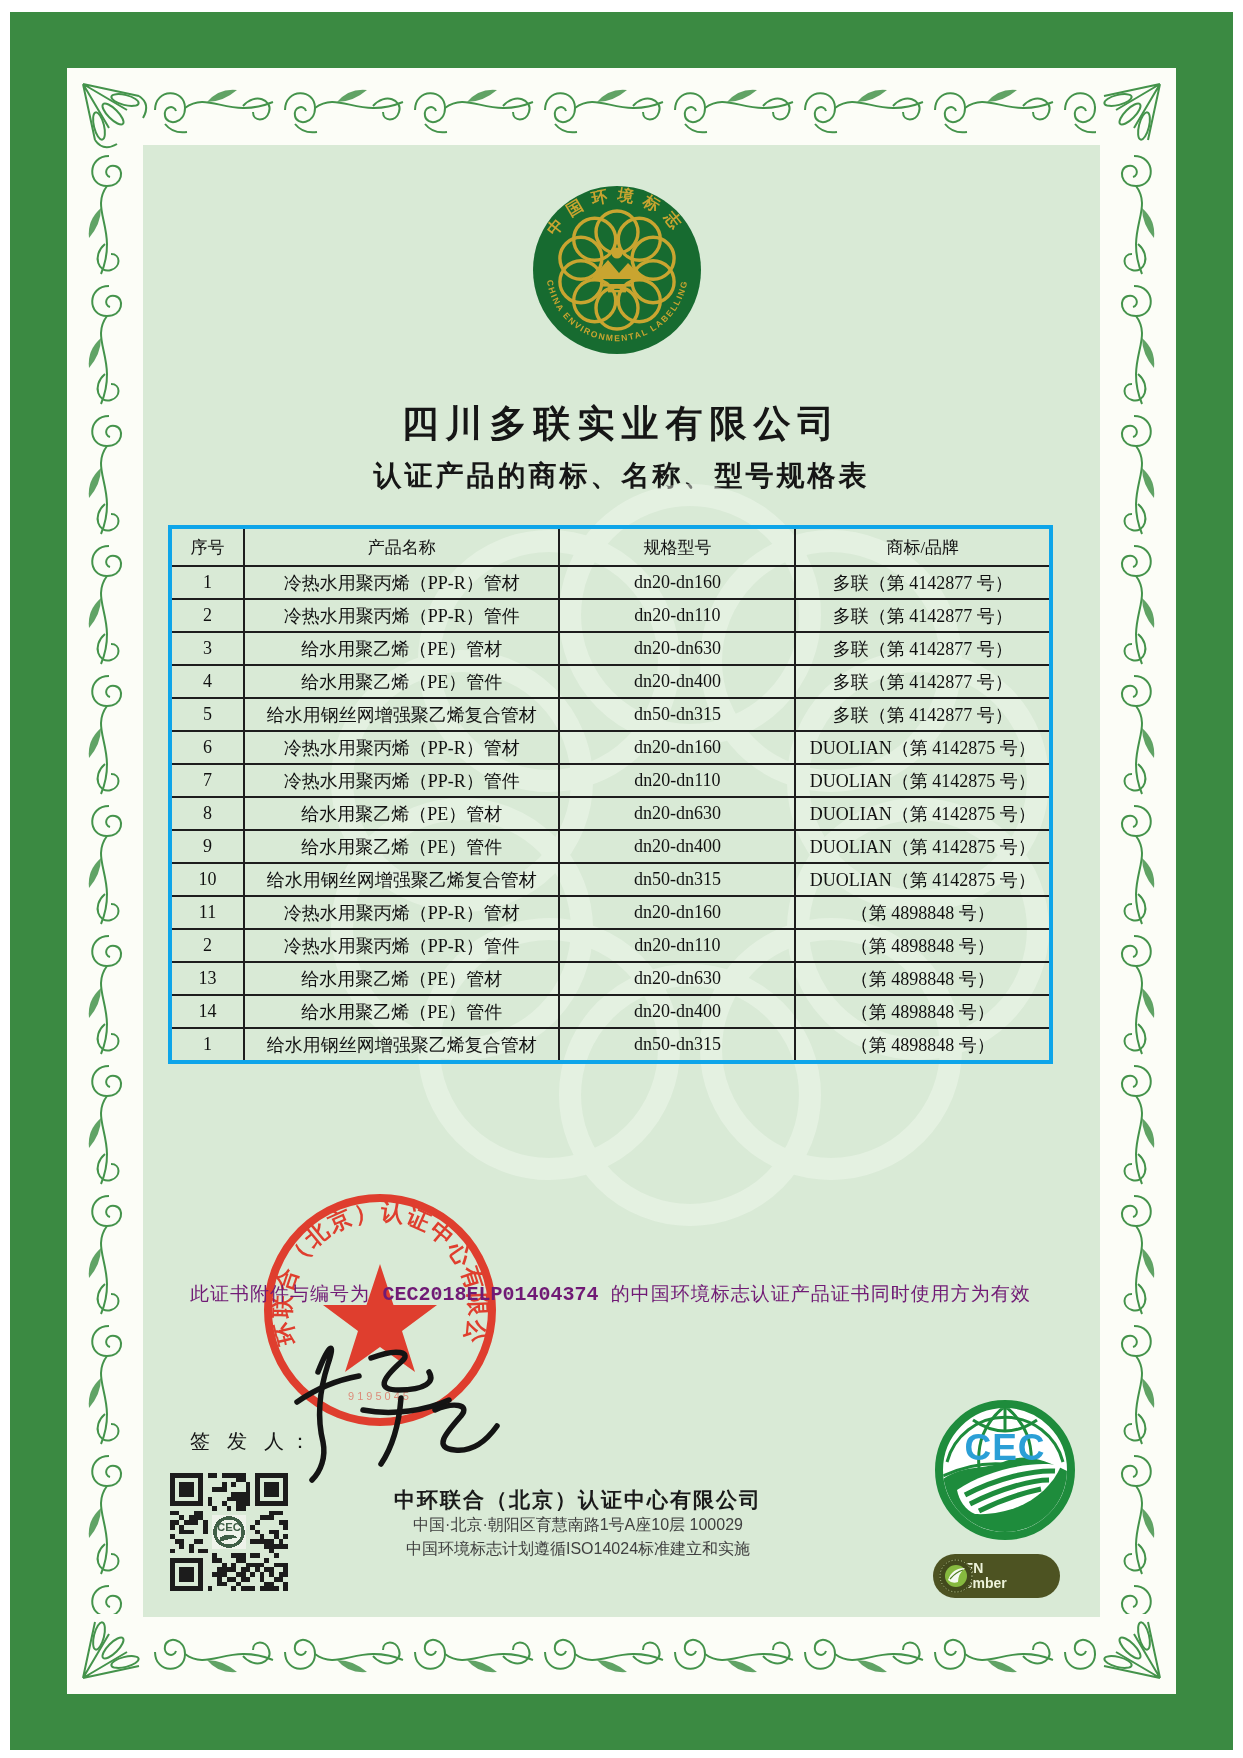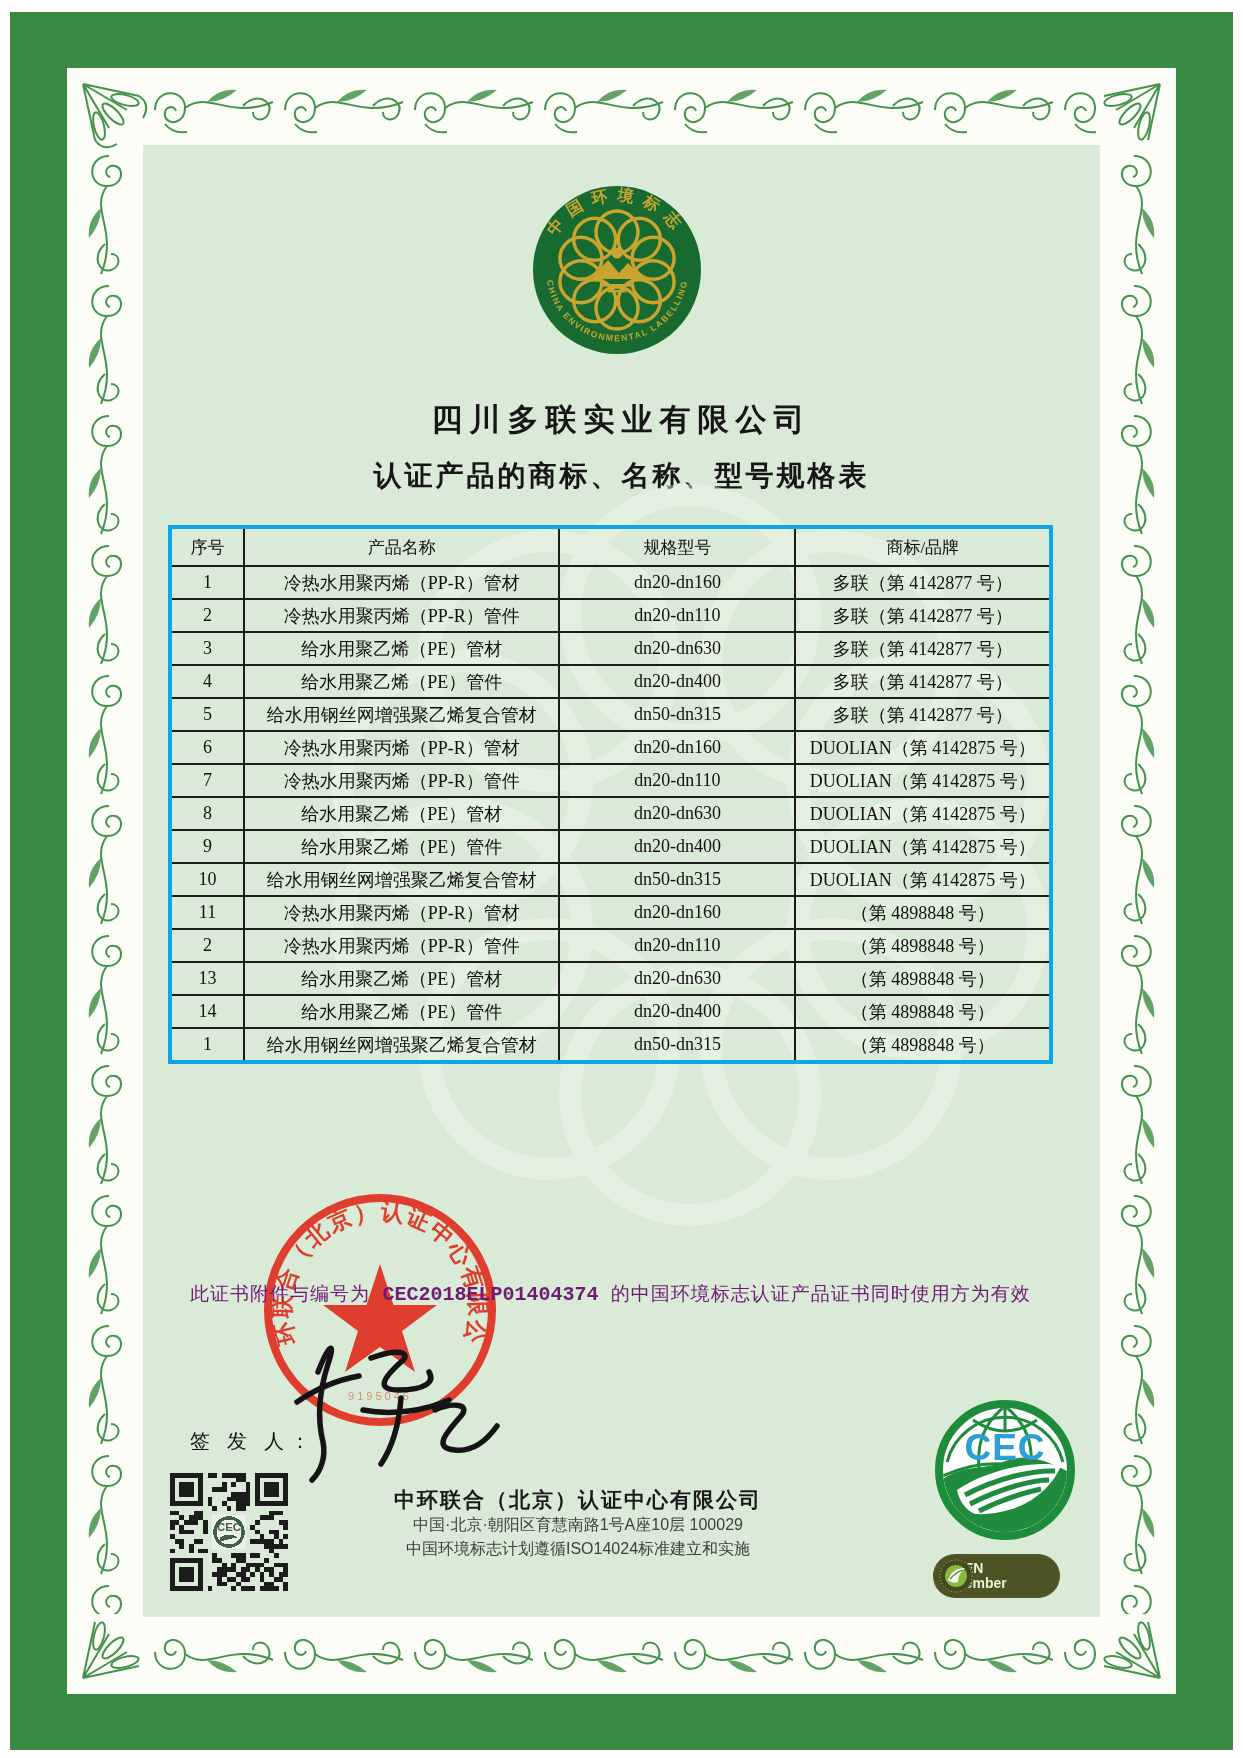"四川多联实业有限公司" #company-title { font-size: 31px -> 37px }
